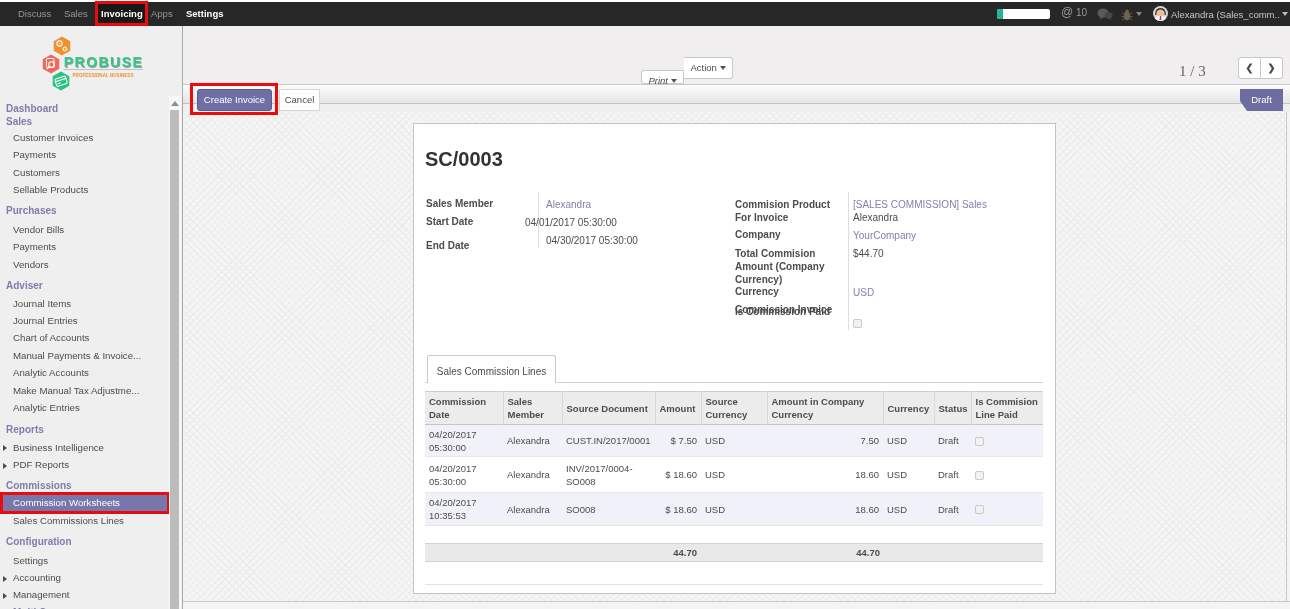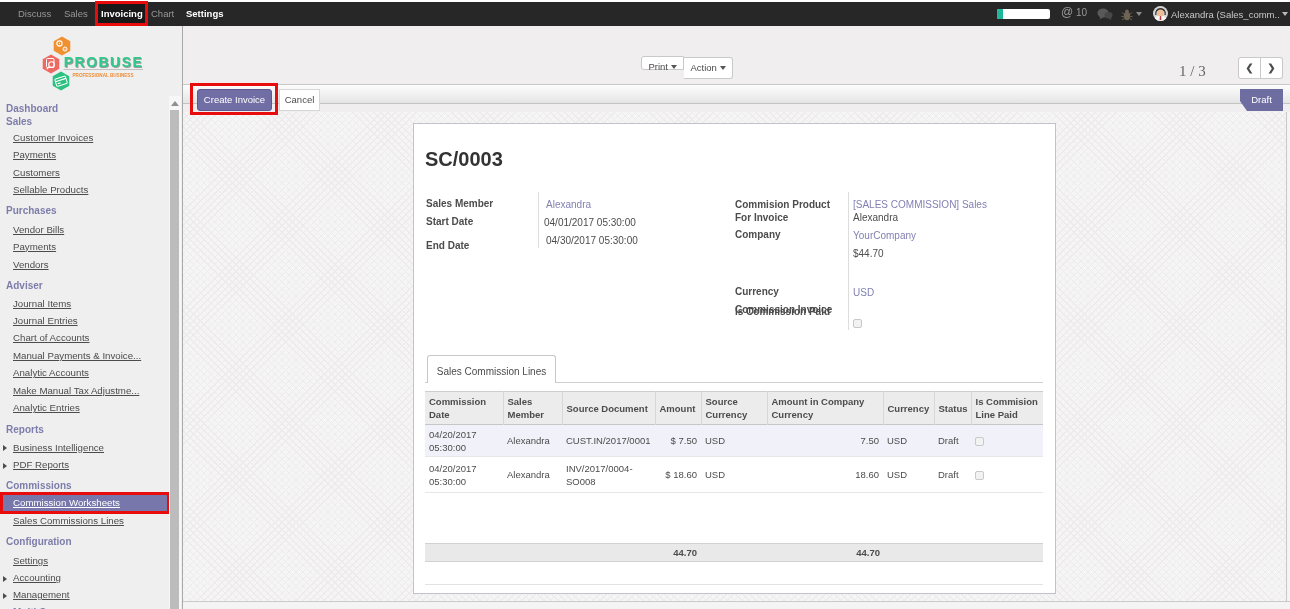"Chart" span.navitem { text: Chart -> Apps }
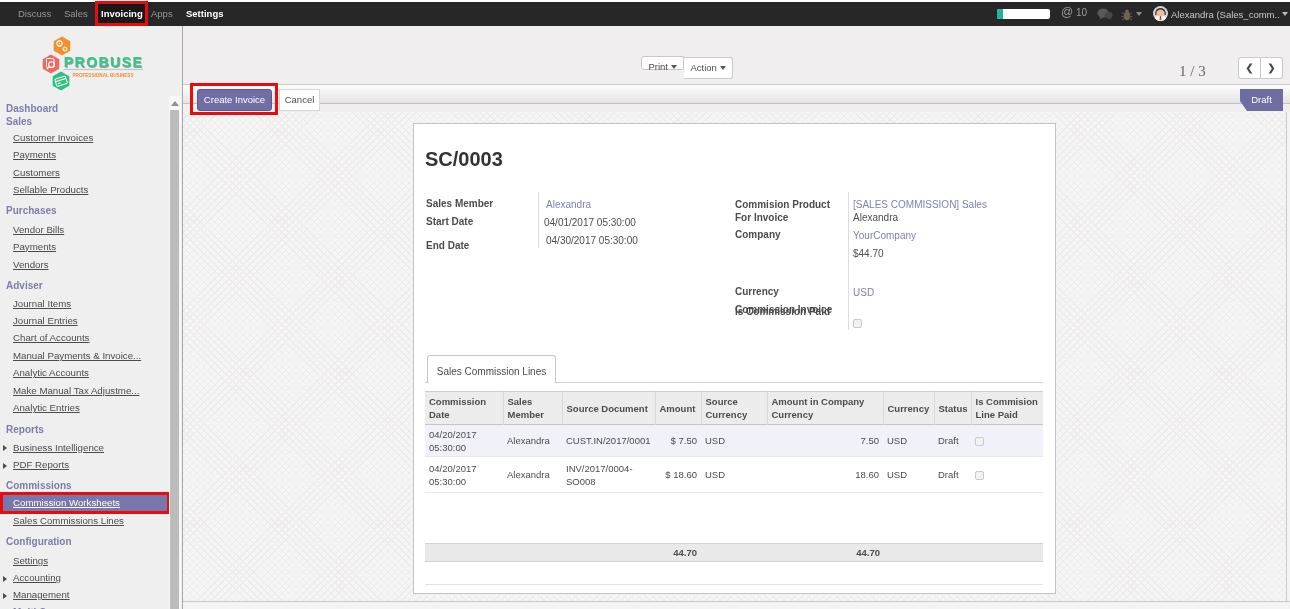"Print" #btn-print { font-style: none -> italic; top: 30px -> 44px }
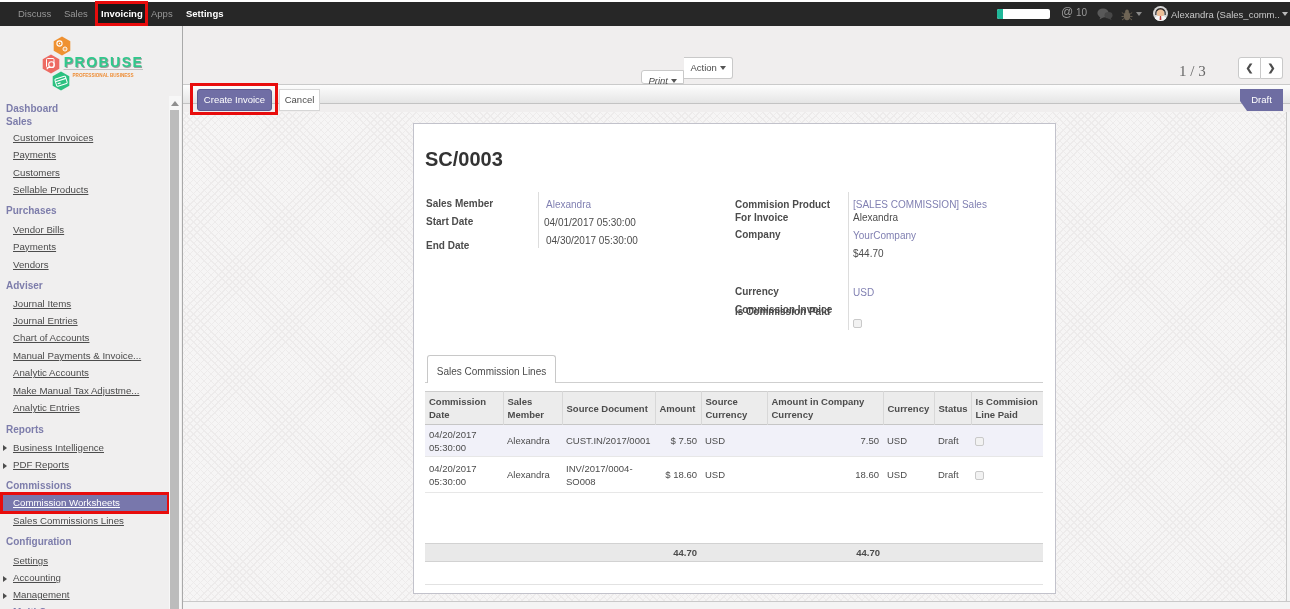"Customer Invoices" .mitem { text-decoration: underline -> none }
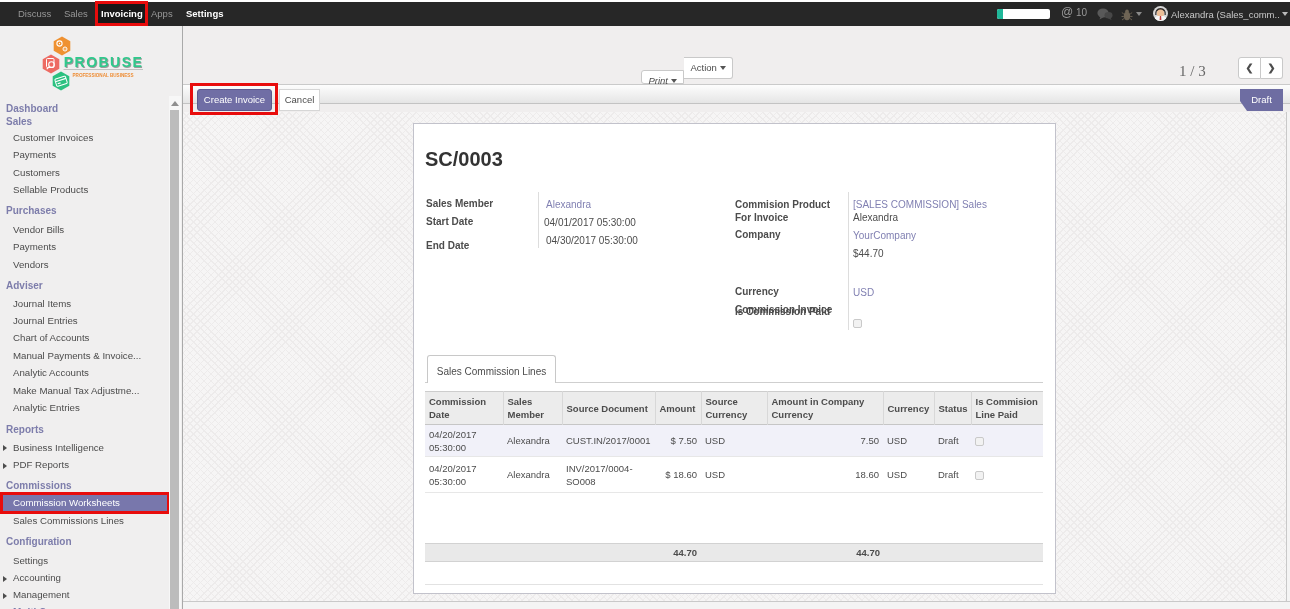"04/01/2017 05:30:00" div.fval { left: 544px -> 525px }
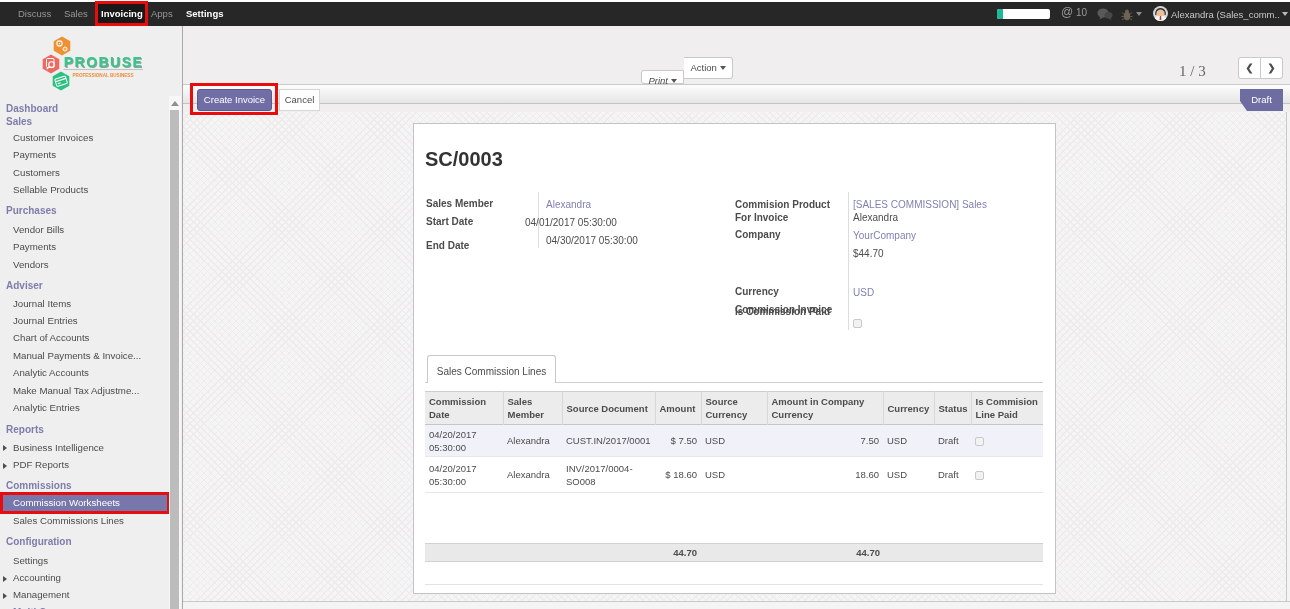"Total Commision Amount (Company" div.flabel { html: none -> <div>Total Commision Amount (Company Currency)</div> }
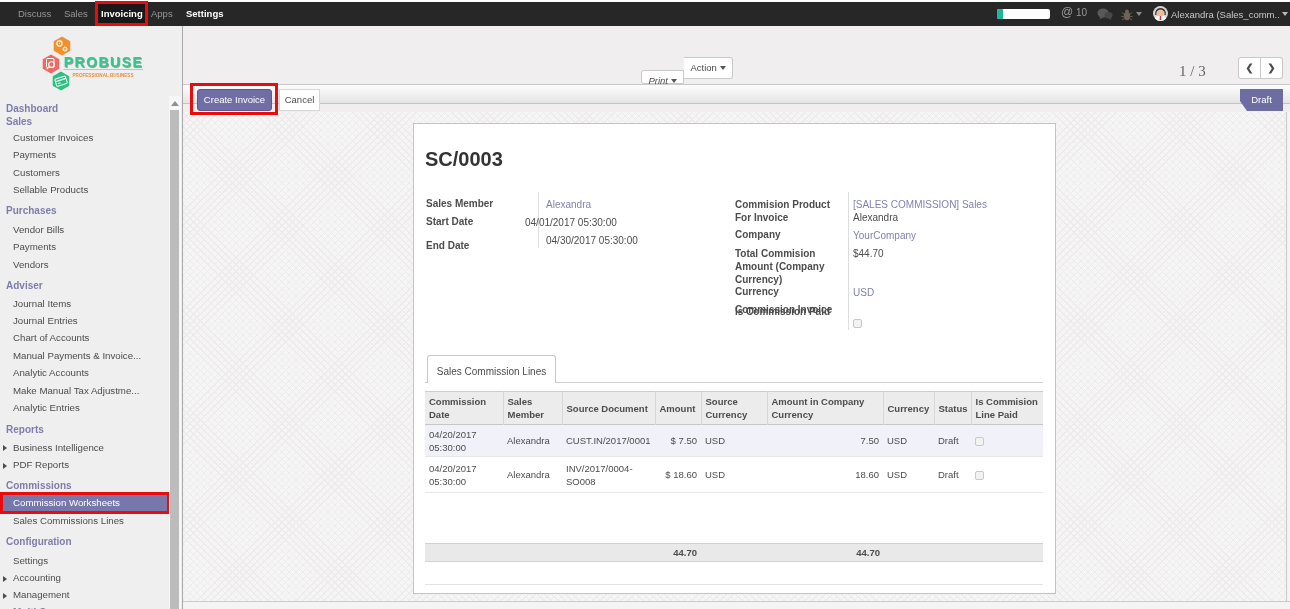"04/20/2017 10:35:53" tr.odd { html: none -> <tr> <td>04/20/2017 10:35:53</td> <td>Alexandra</td> <td>SO008</td> <td>$ 18.60</td> <td>USD</td> <td>18.60</td> <td>USD</td> <td>Draft</td> <td><span></span></td> </tr> }
